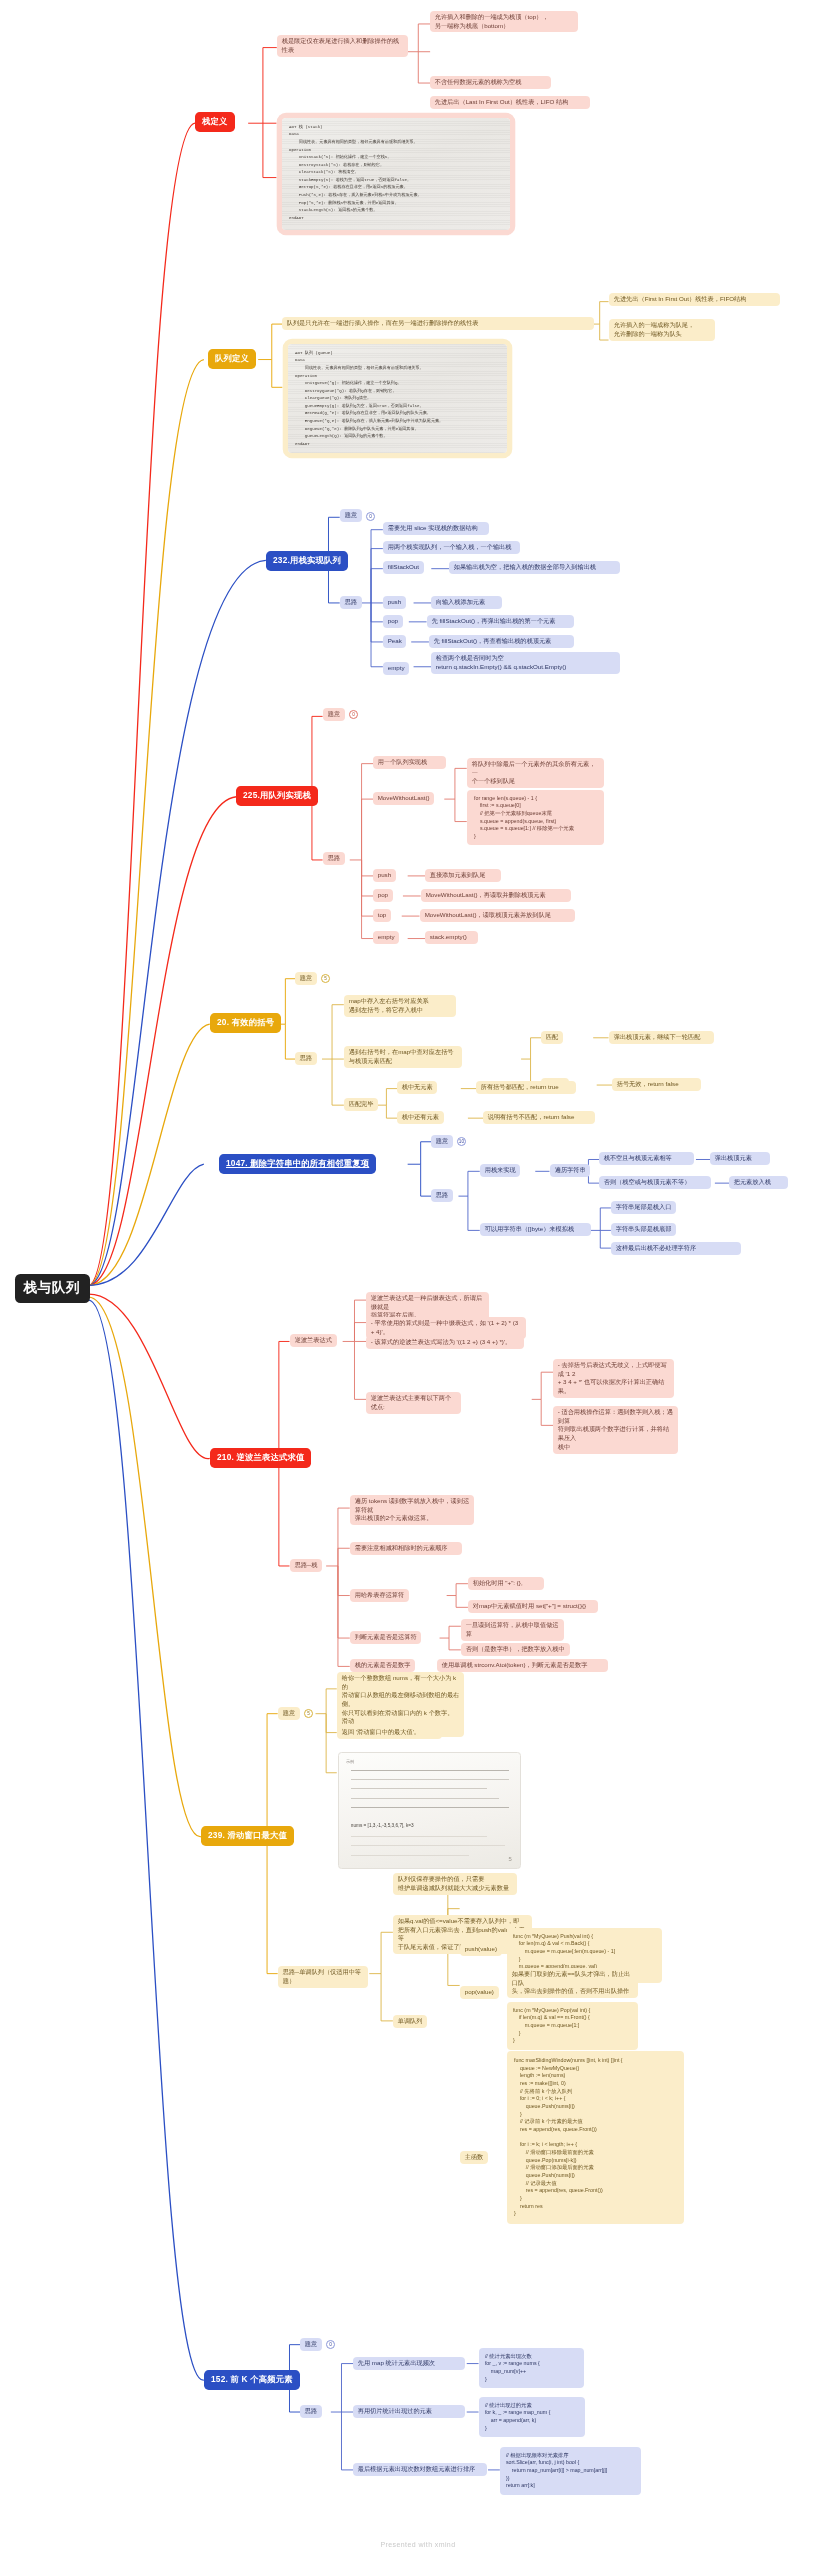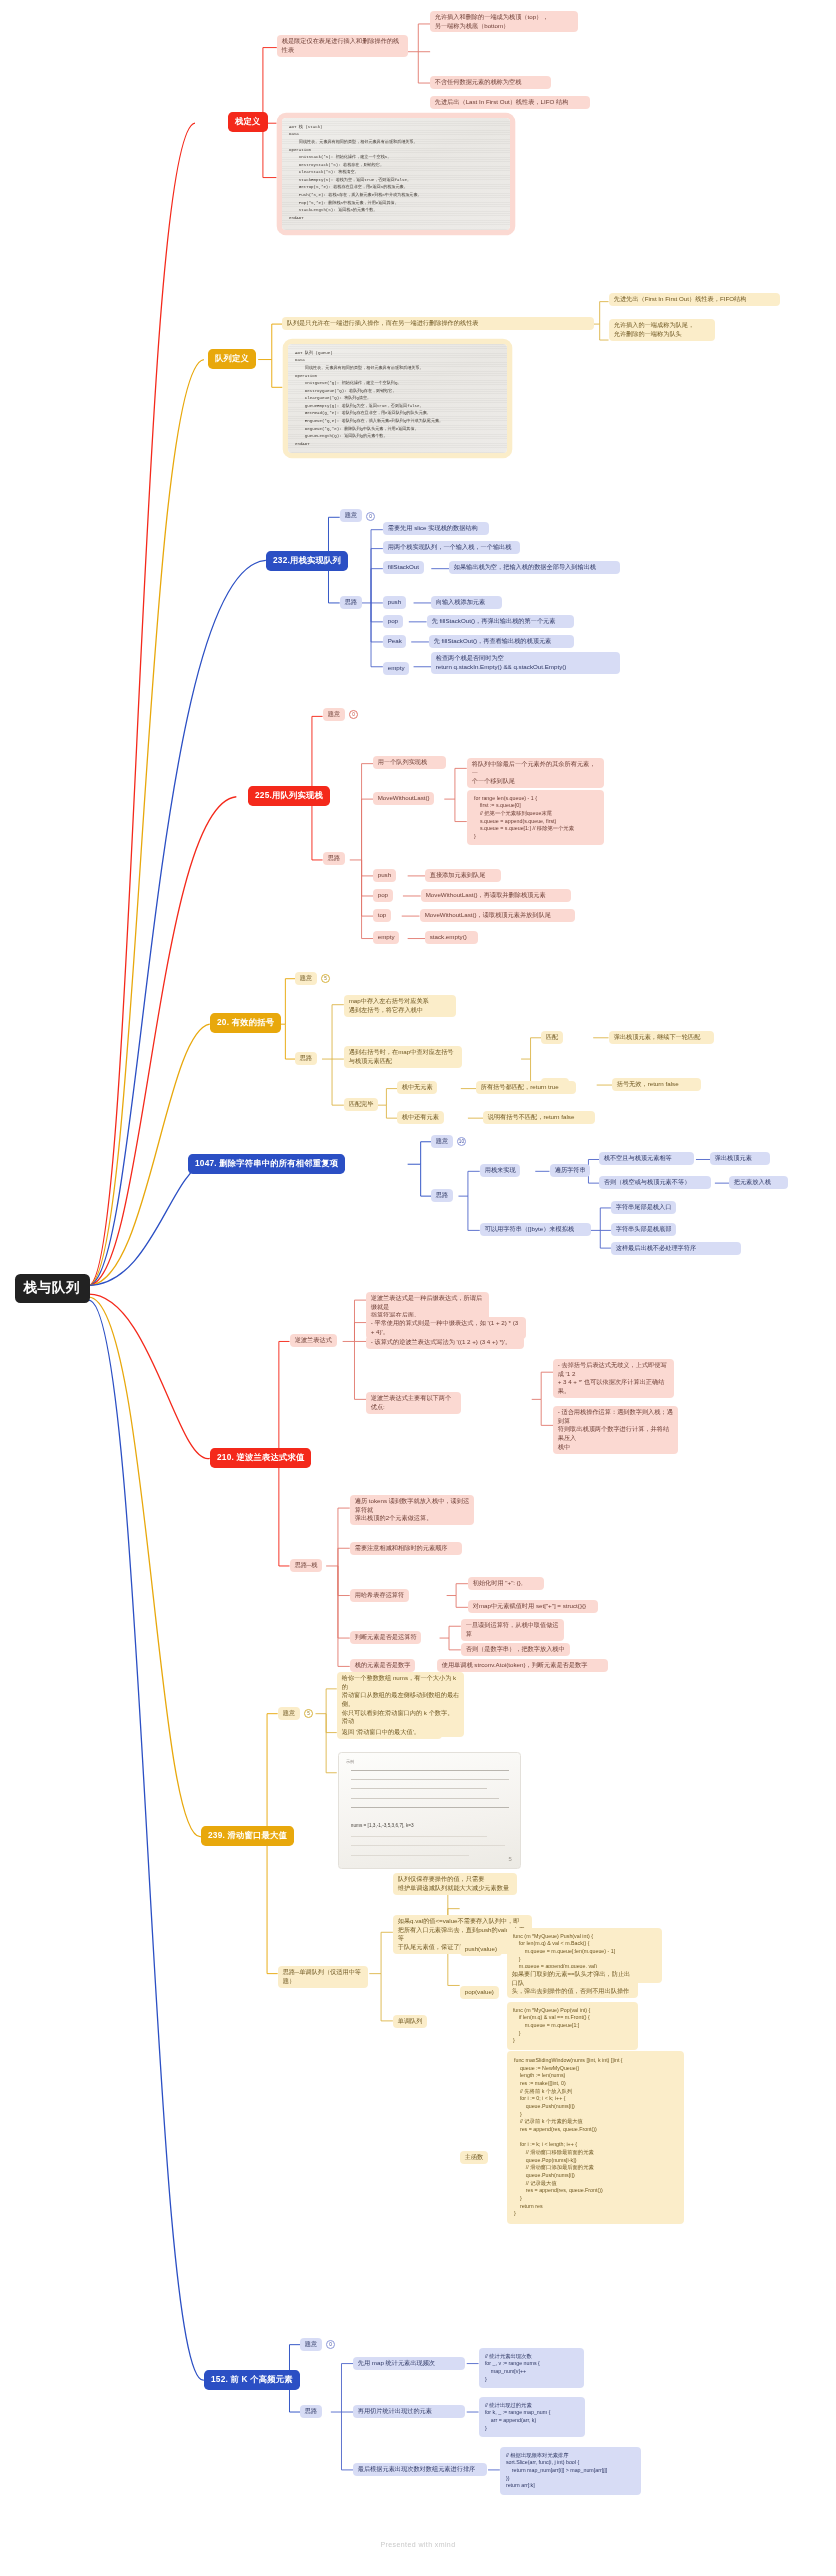"栈定义" div.node { margin-left: 33px -> none }
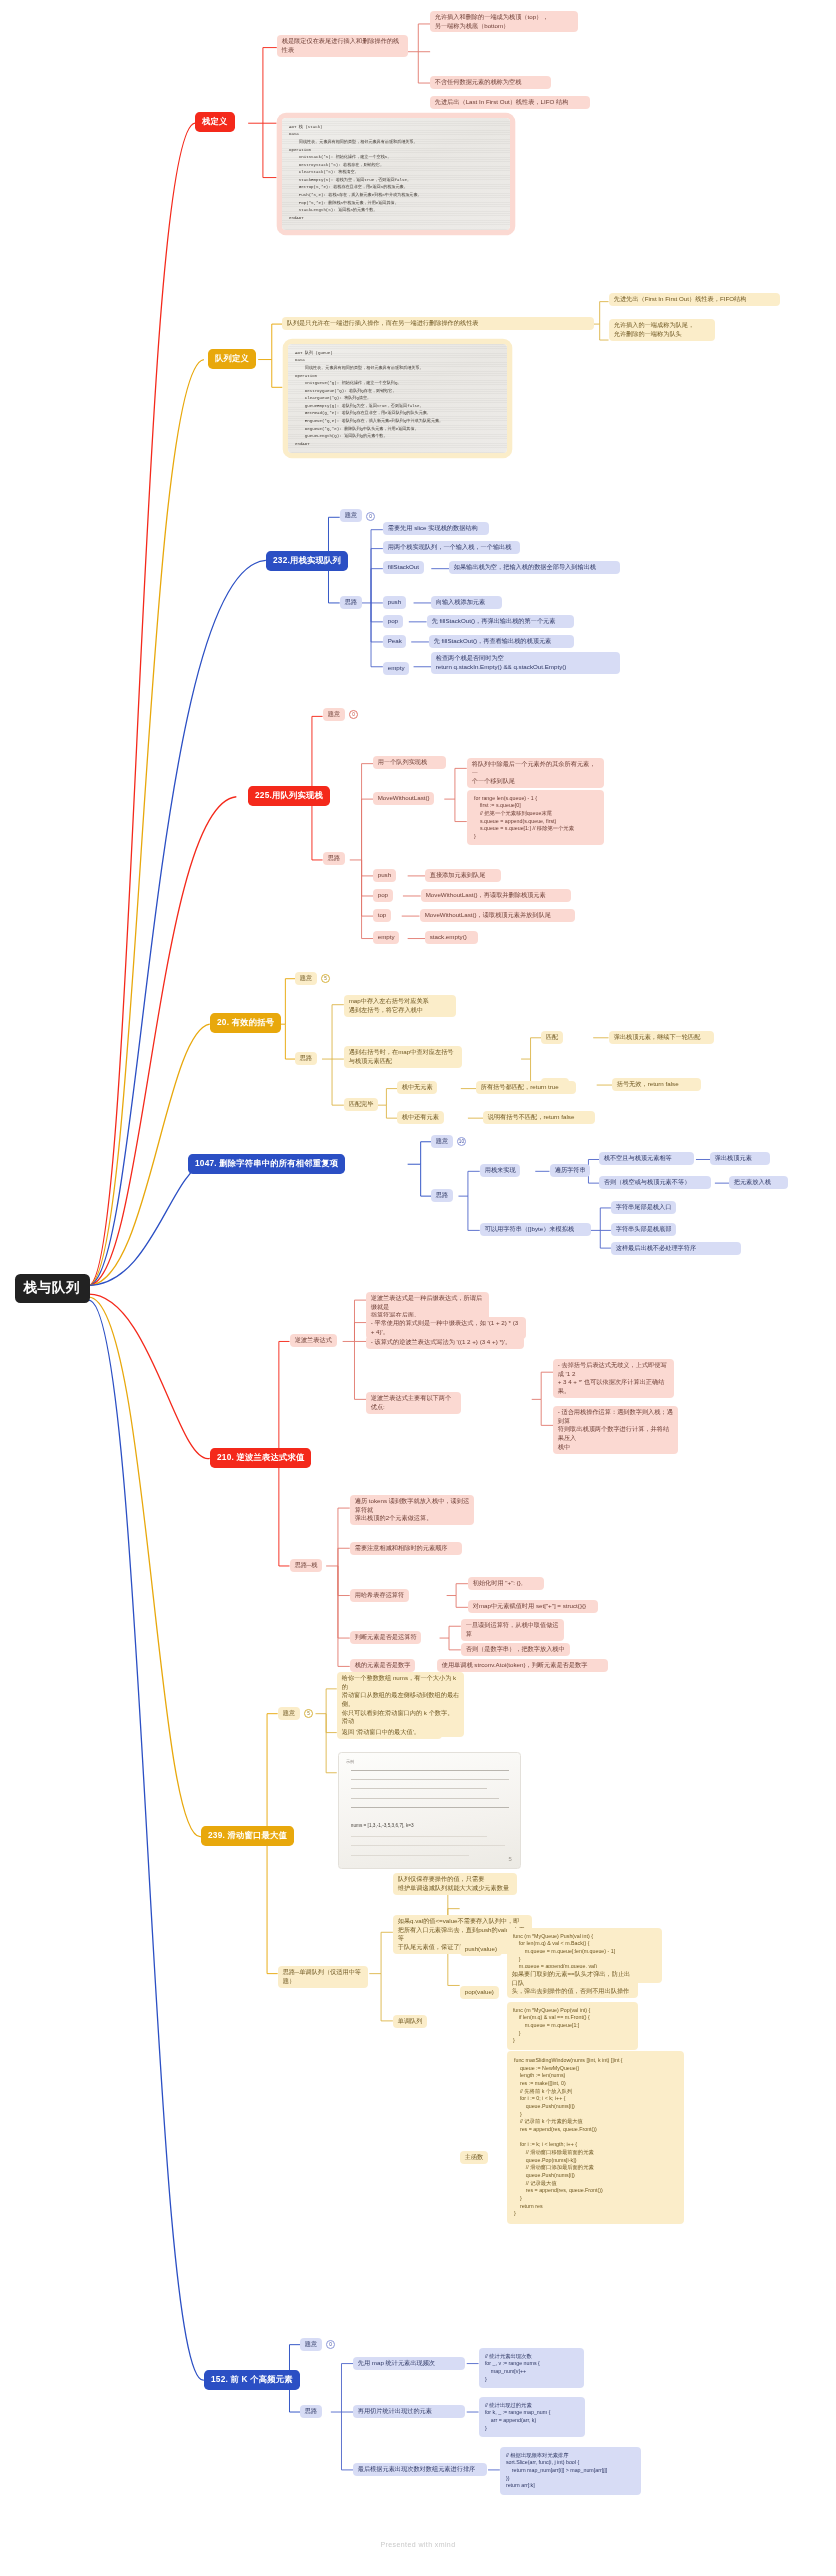"225.用队列实现栈" div.node { left: 248px -> 236px }
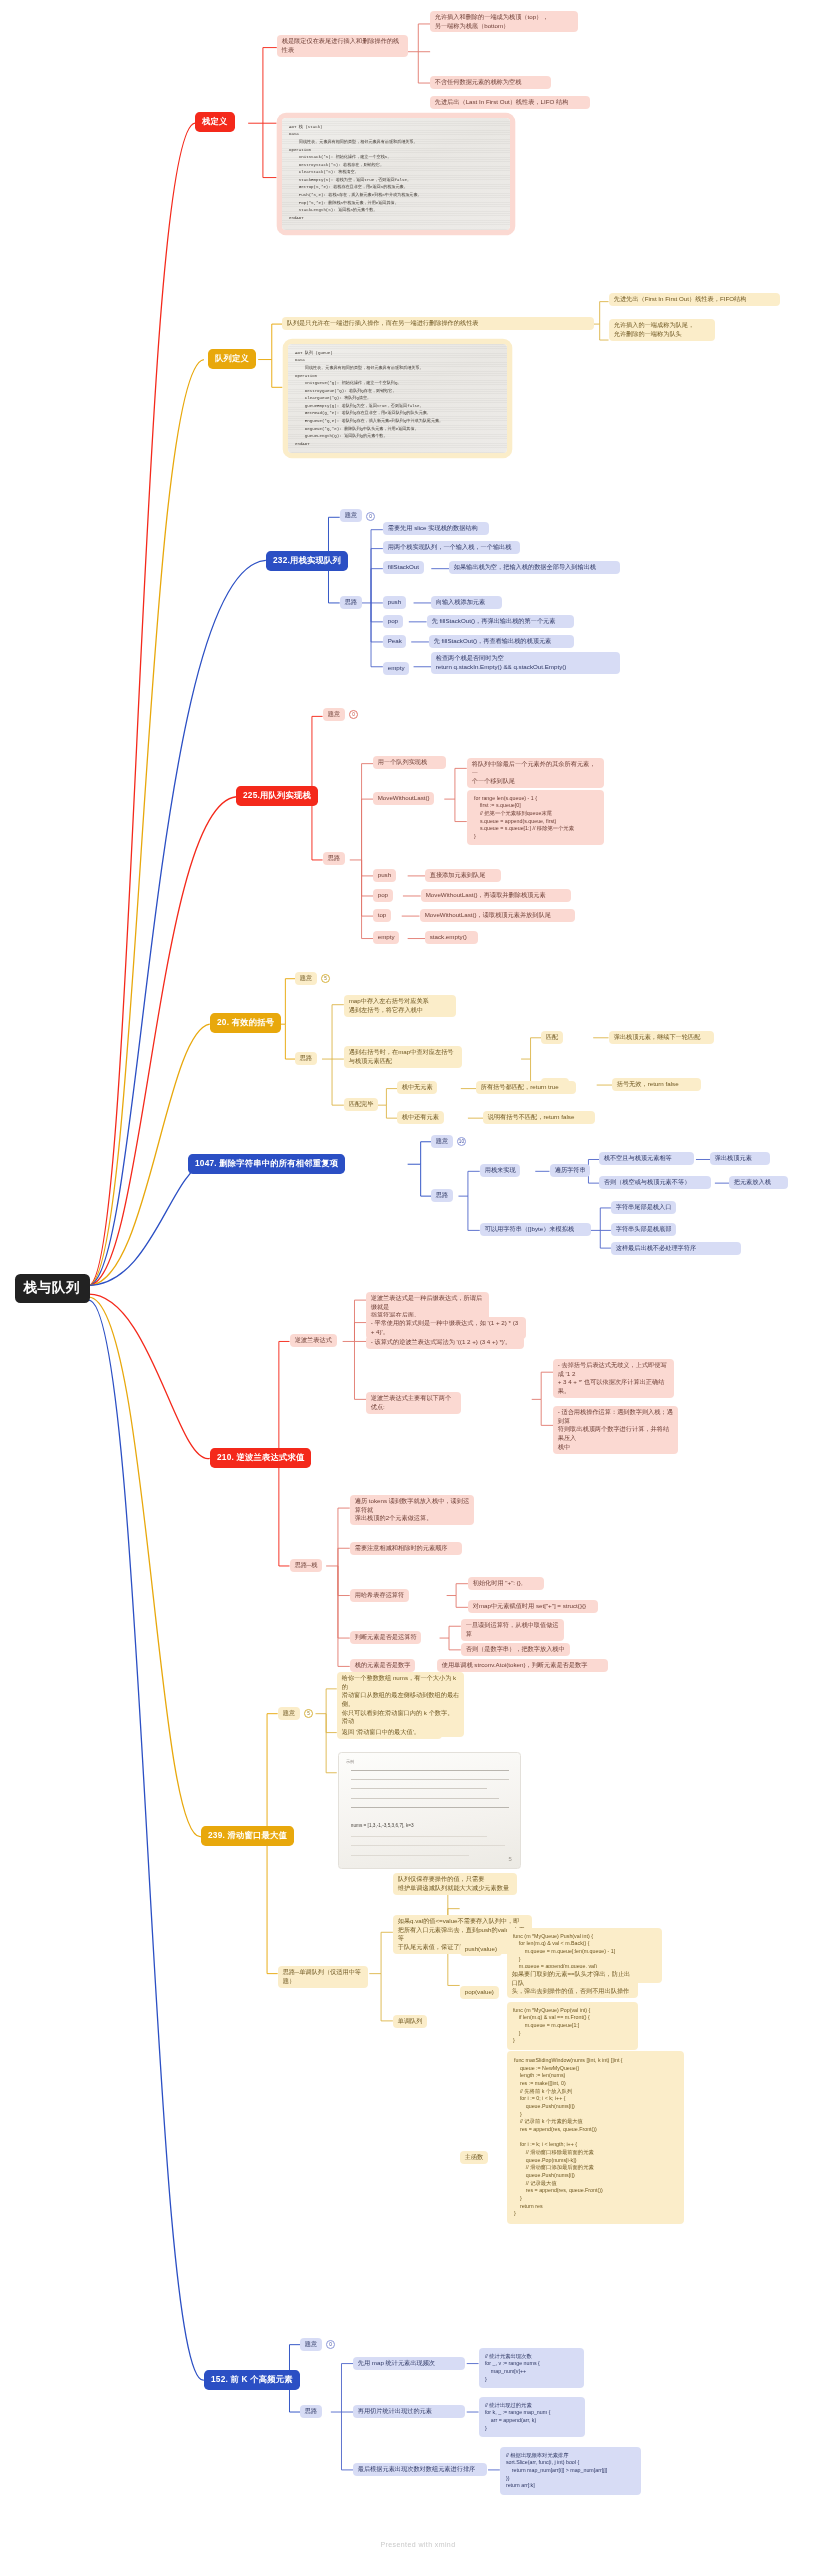"1047. 删除字符串中的所有相邻重复项" div.node { left: 188px -> 219px; text-decoration: none -> underline }
